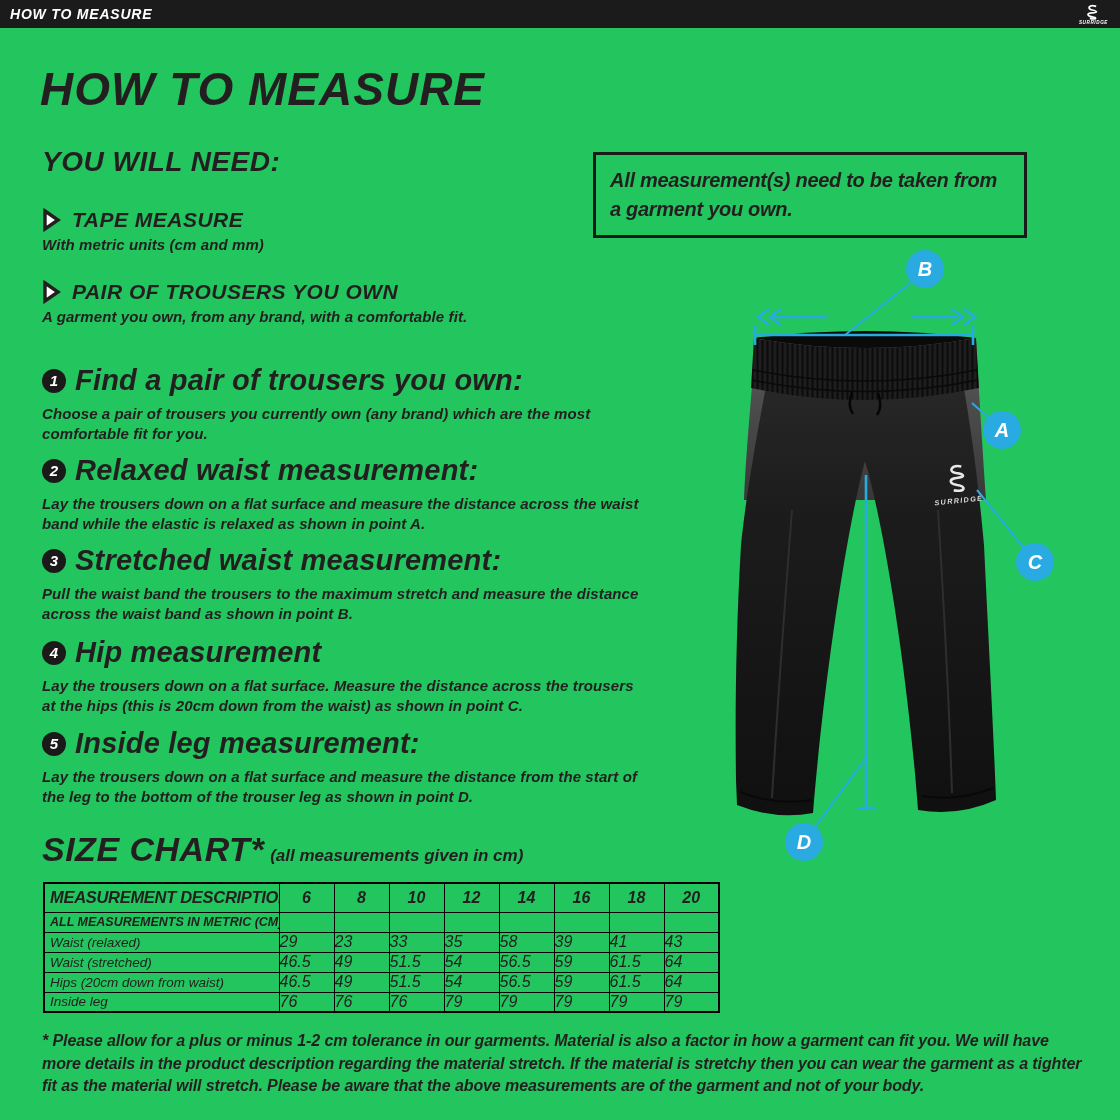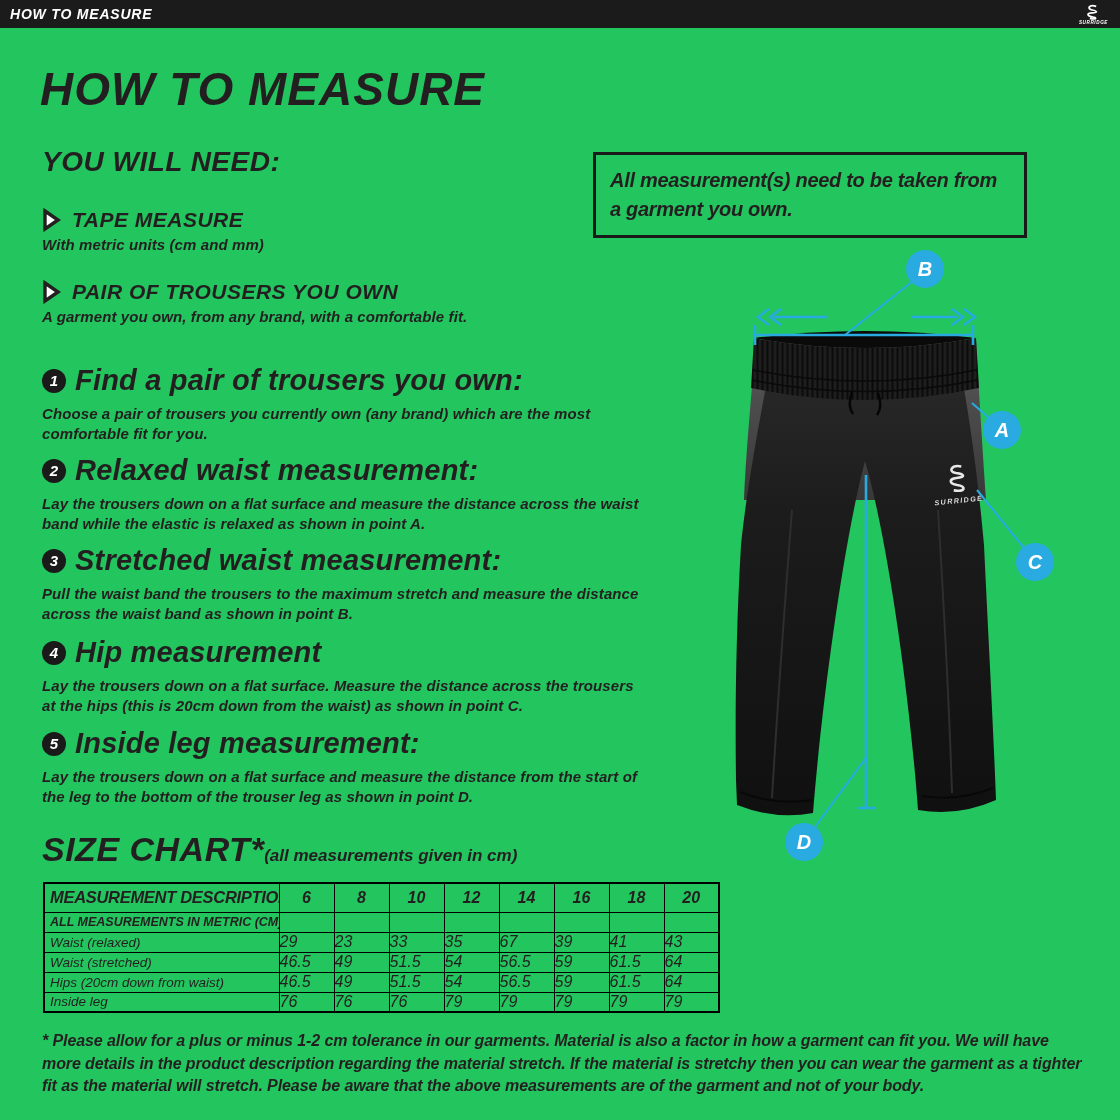"(all measurements given in cm)" .sc-sub { margin-left: none -> 6px }
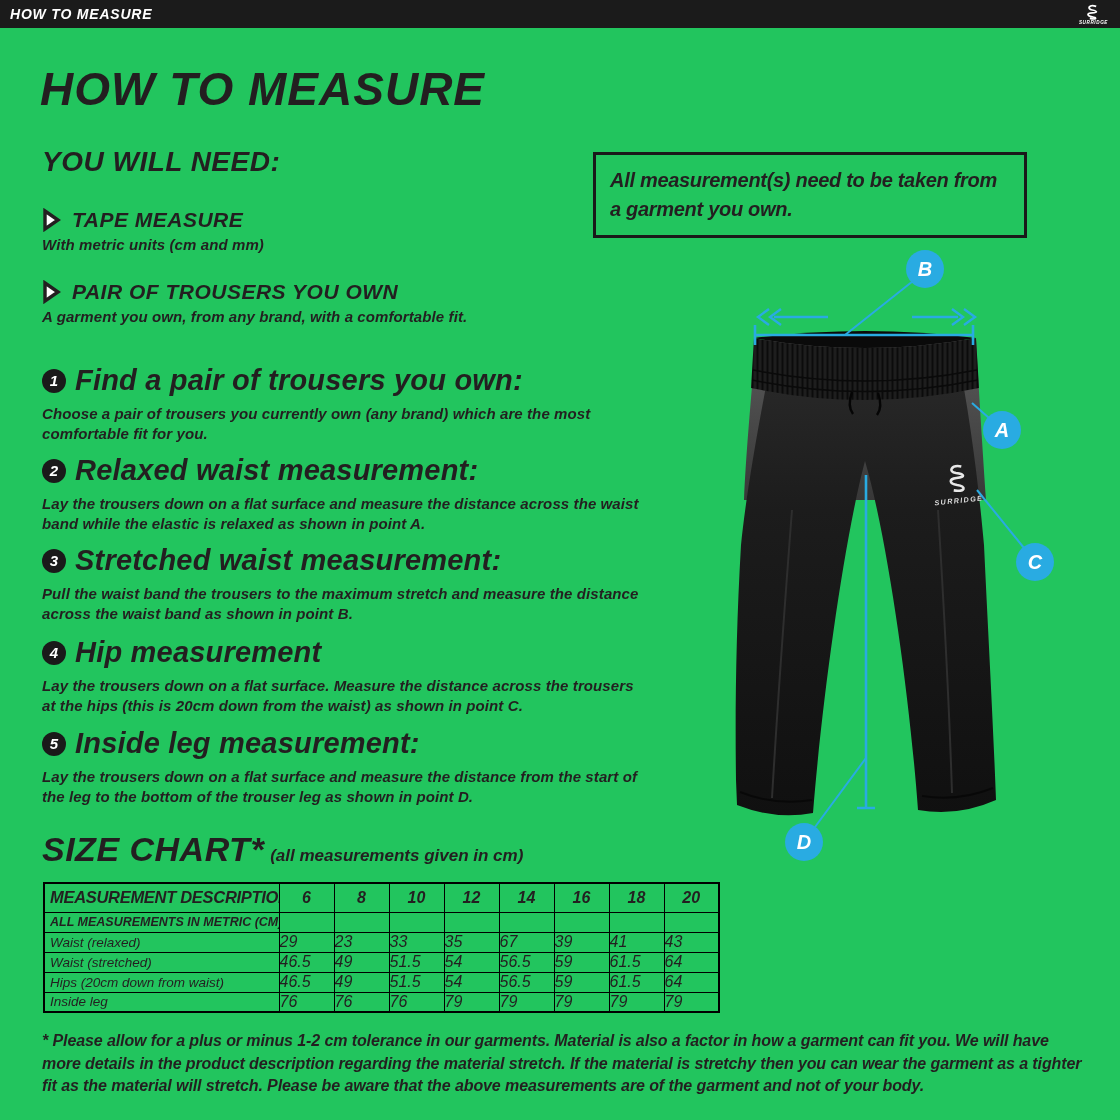"67" td { text: 67 -> 58 }
